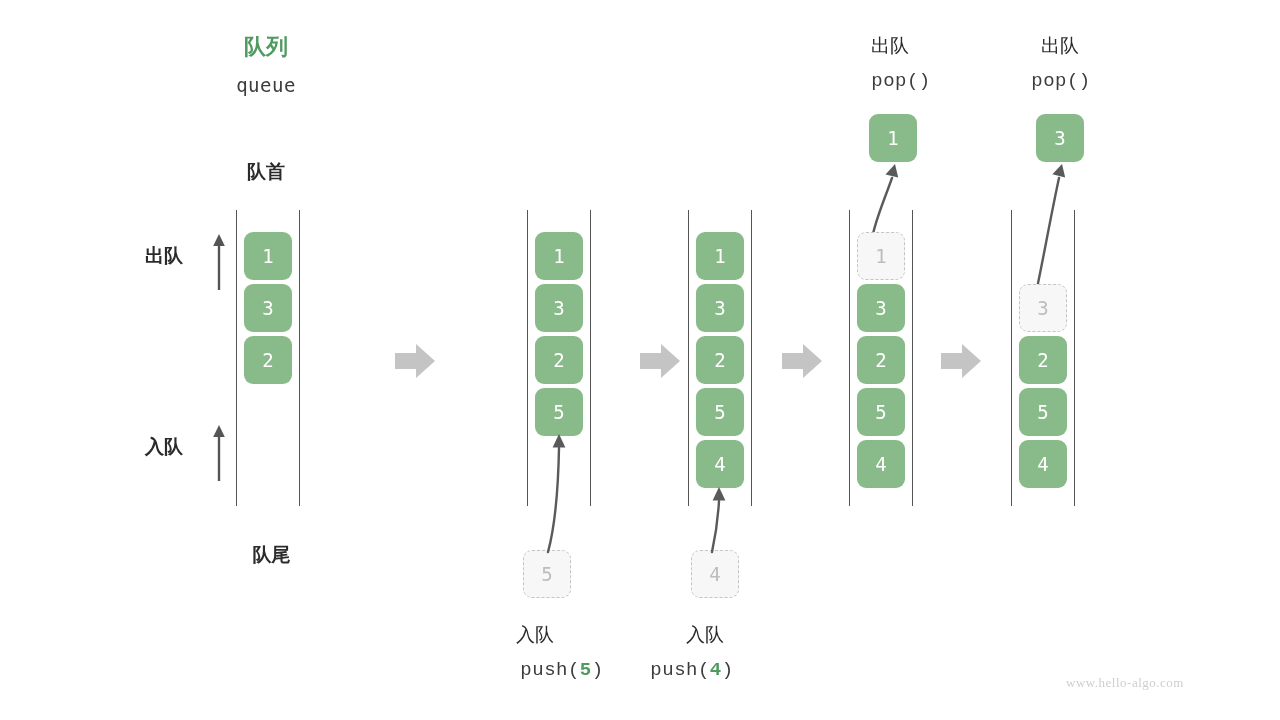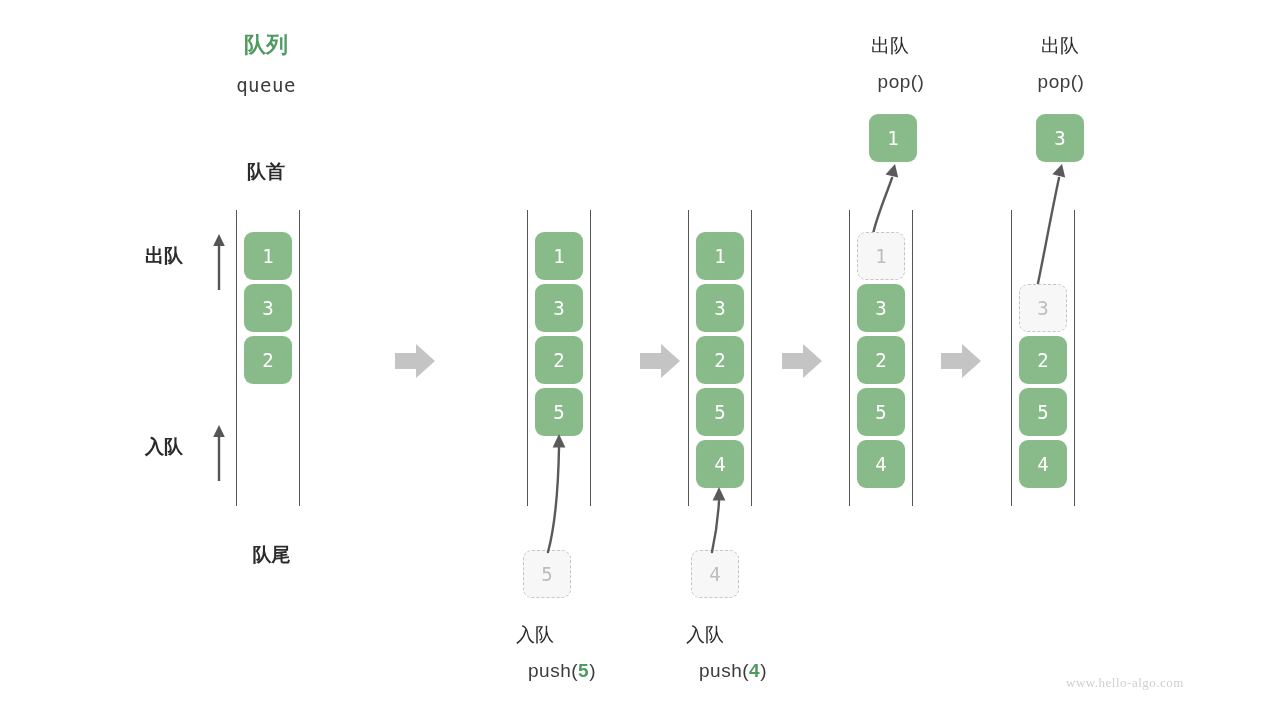"队列" .title-cn { font-family: Liberation Mono, monospace -> Liberation Sans, sans-serif }
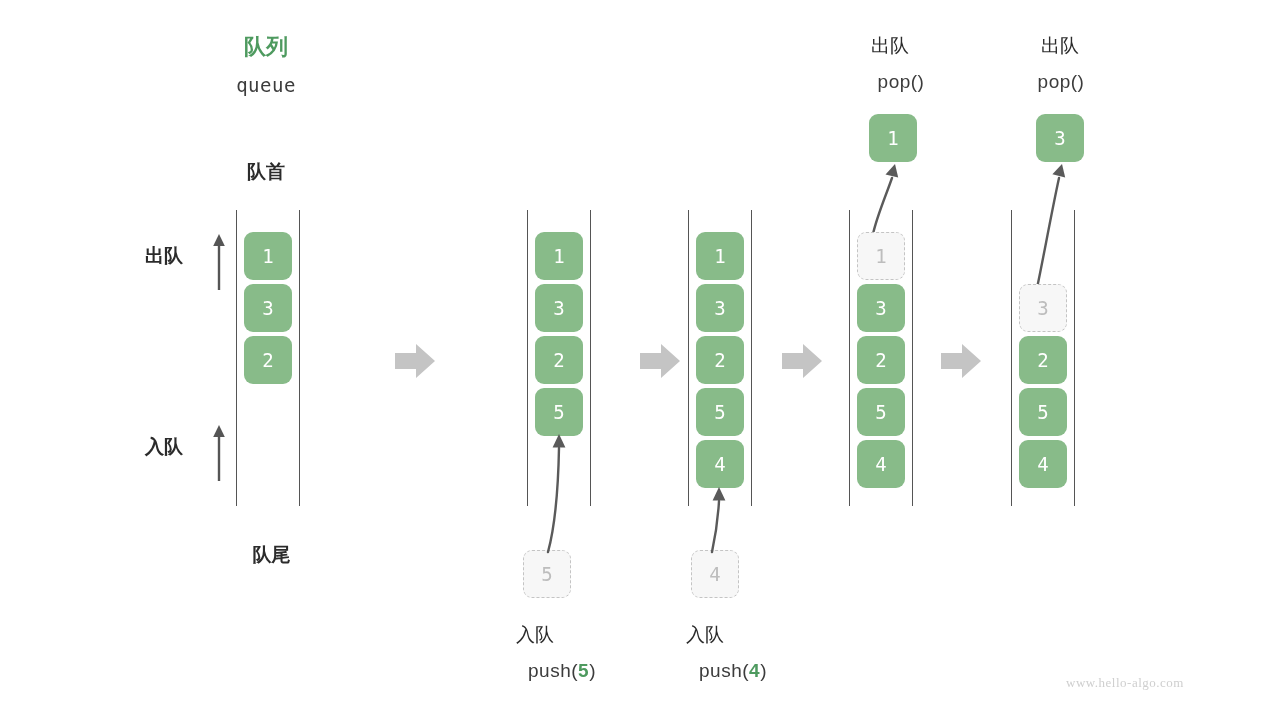"pop()" .op-mono { font-family: Liberation Sans, sans-serif -> Liberation Mono, monospace }
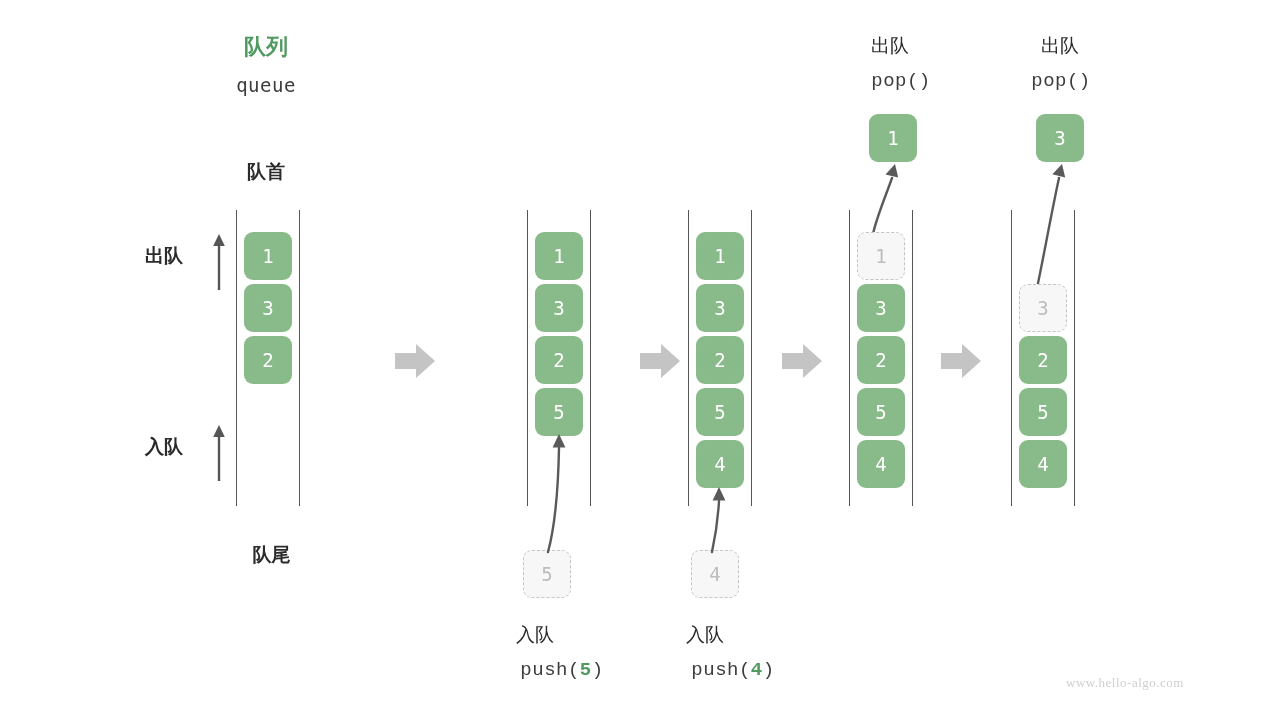"push(4)" div.txt { left: 733px -> 692px }
